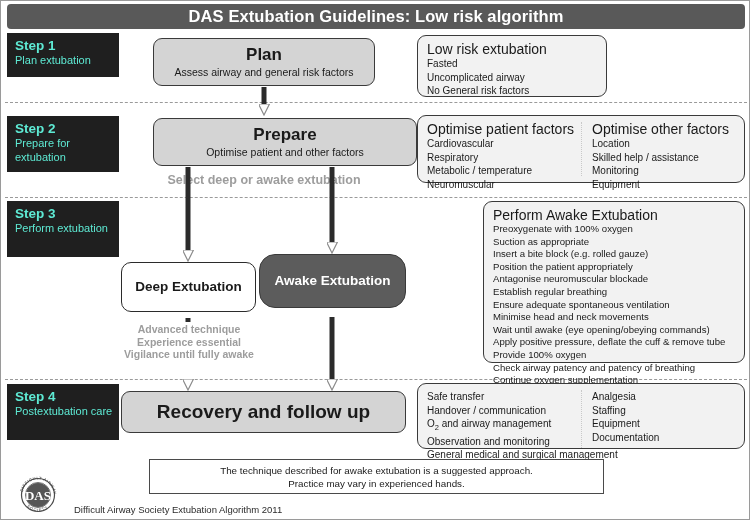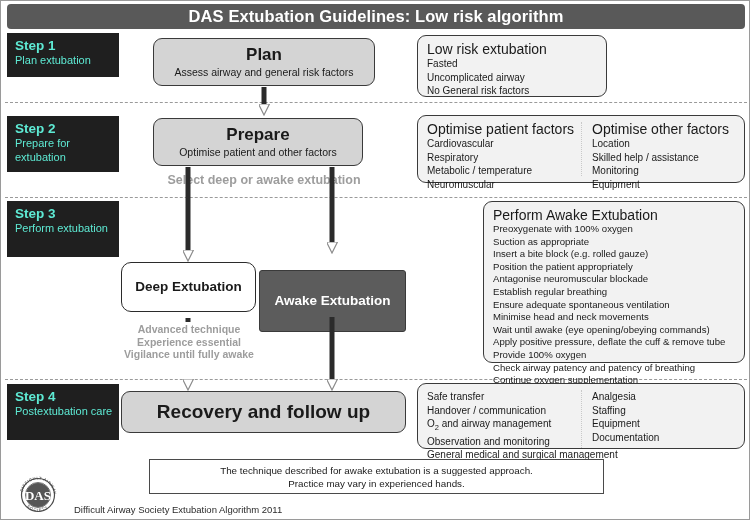"Prepare" #prepare { width: 210px -> 264px }
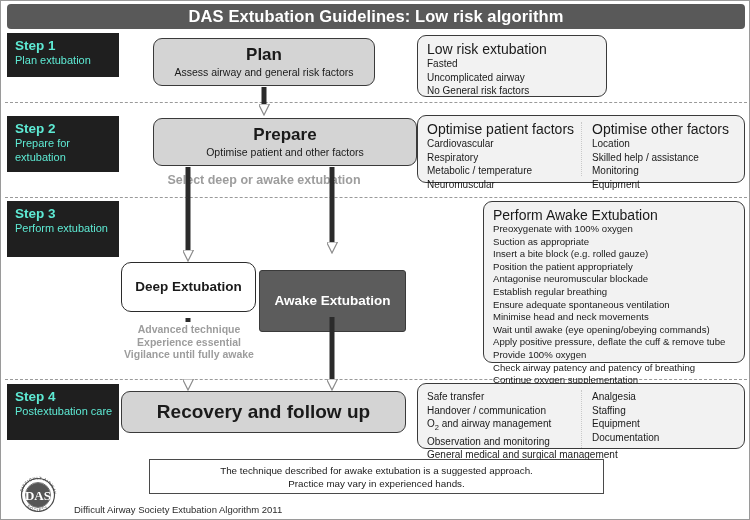"Awake Extubation" #awake { border-radius: 3px -> 16px; height: 62px -> 54px; top: 269px -> 253px }
